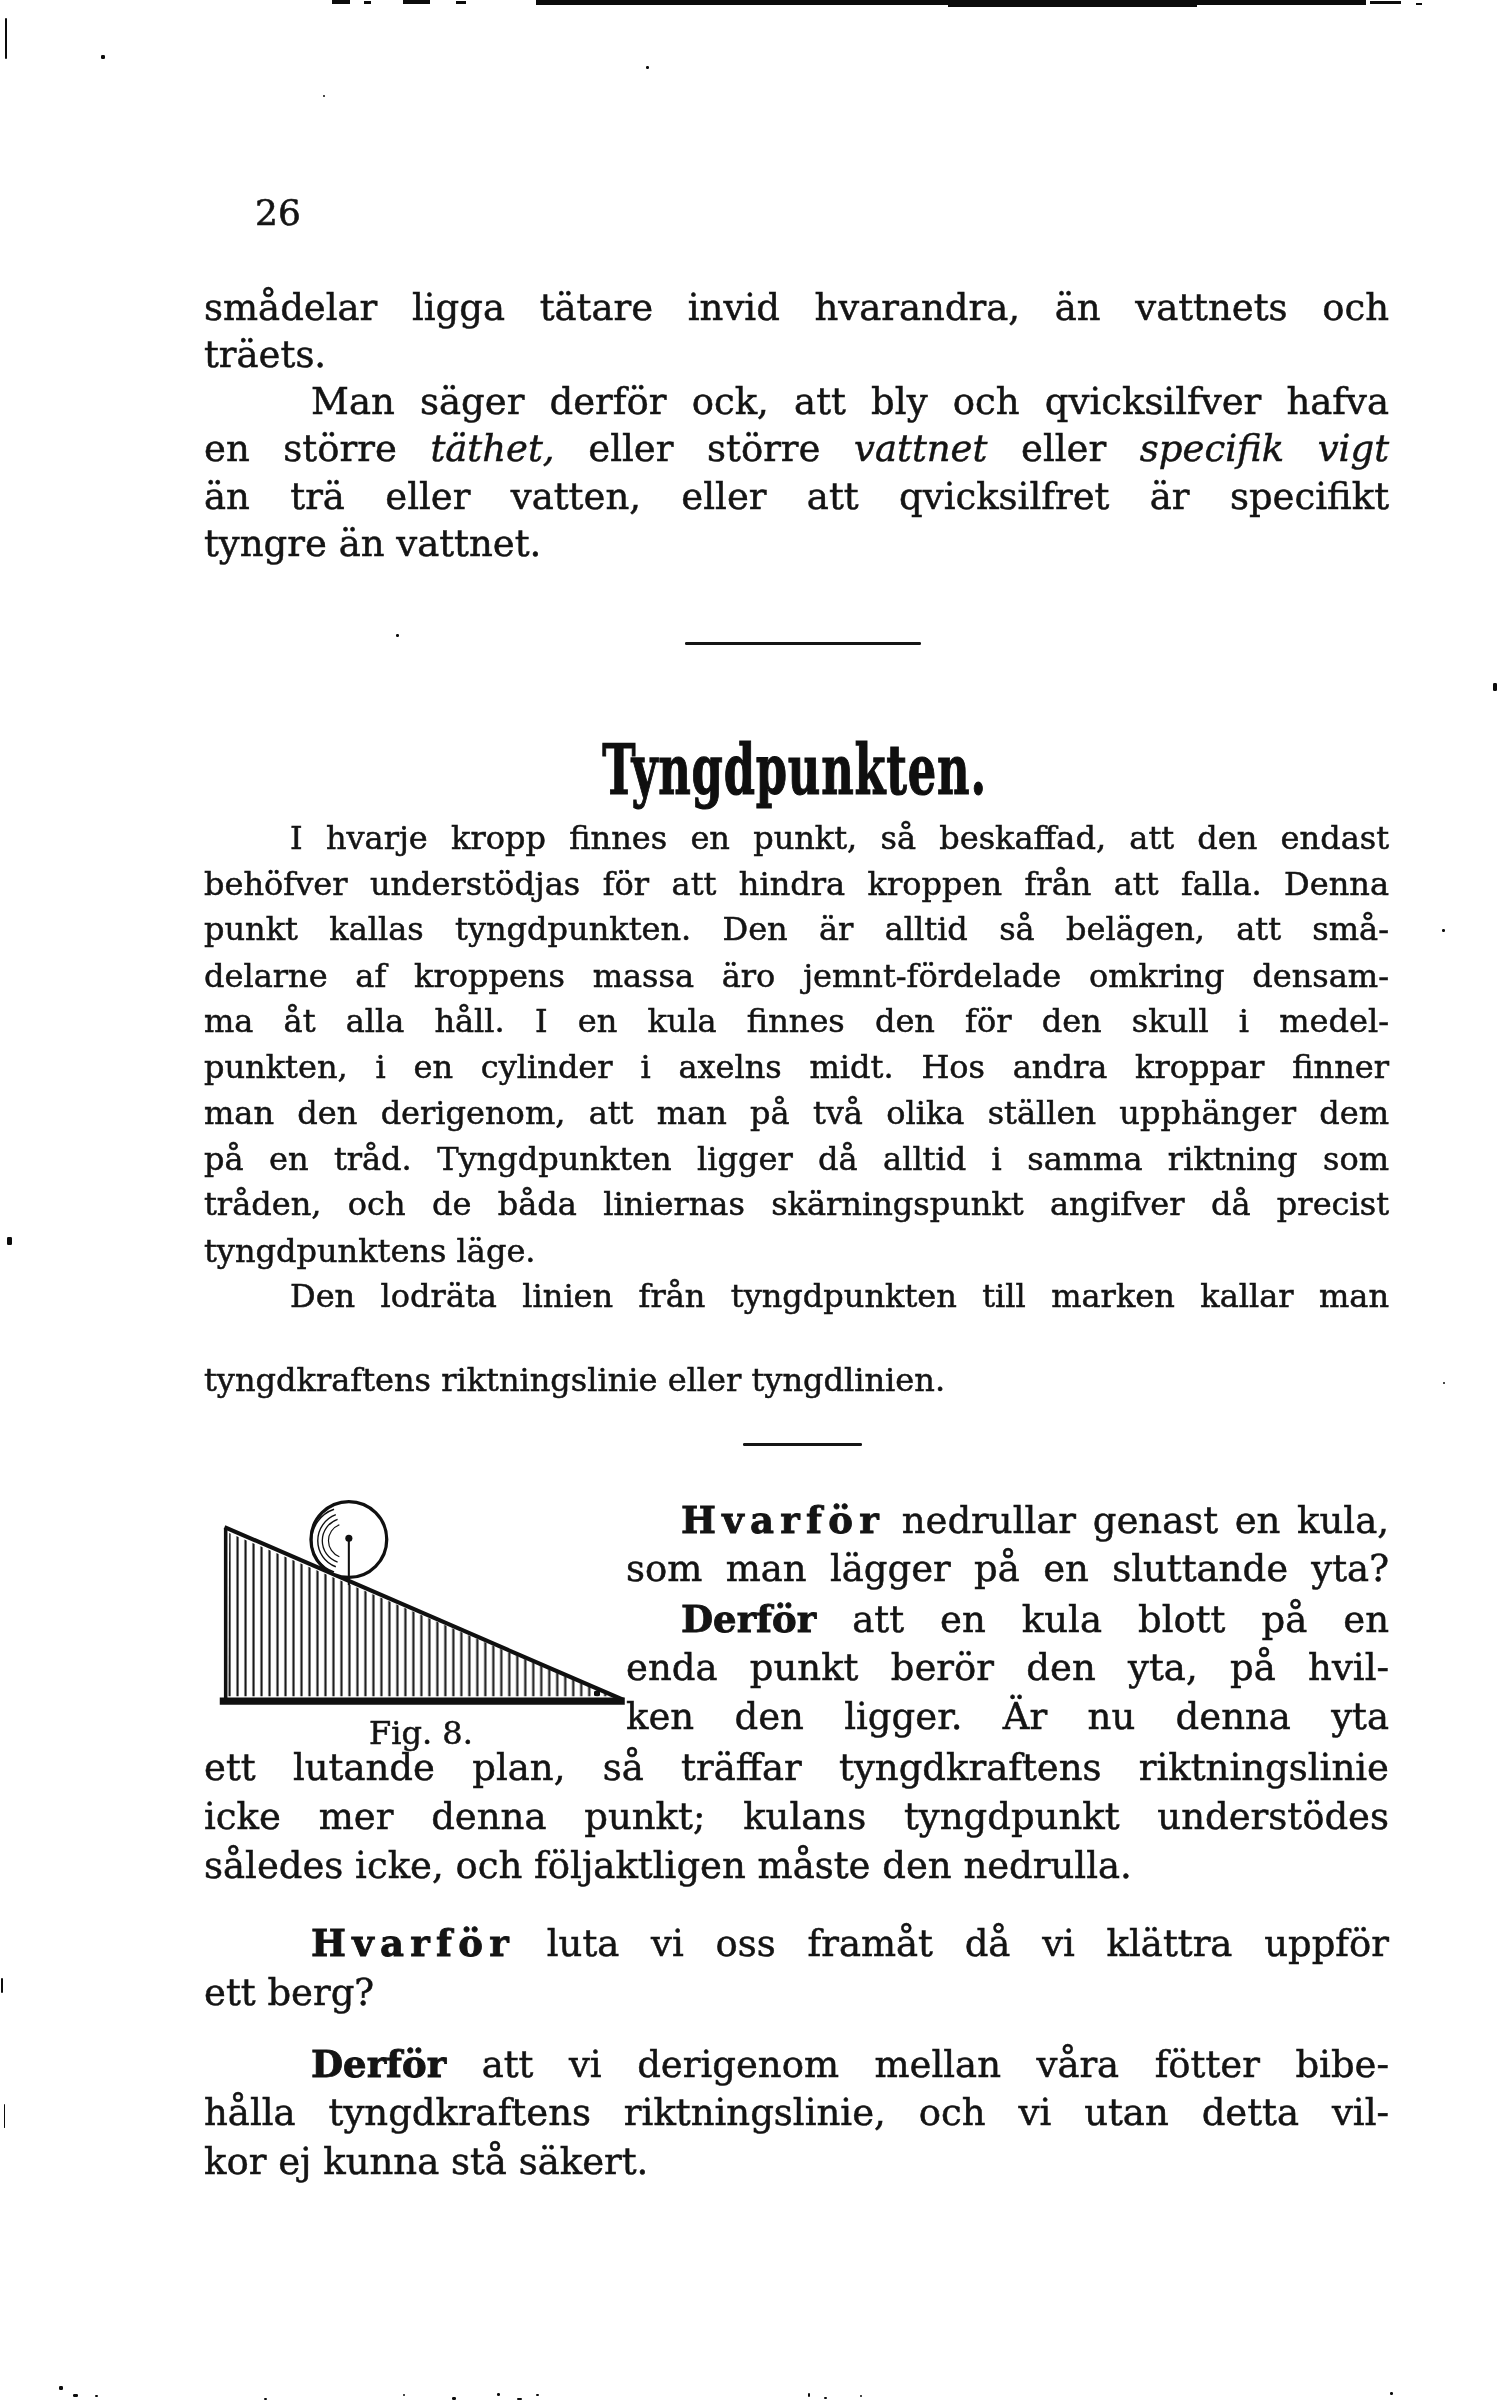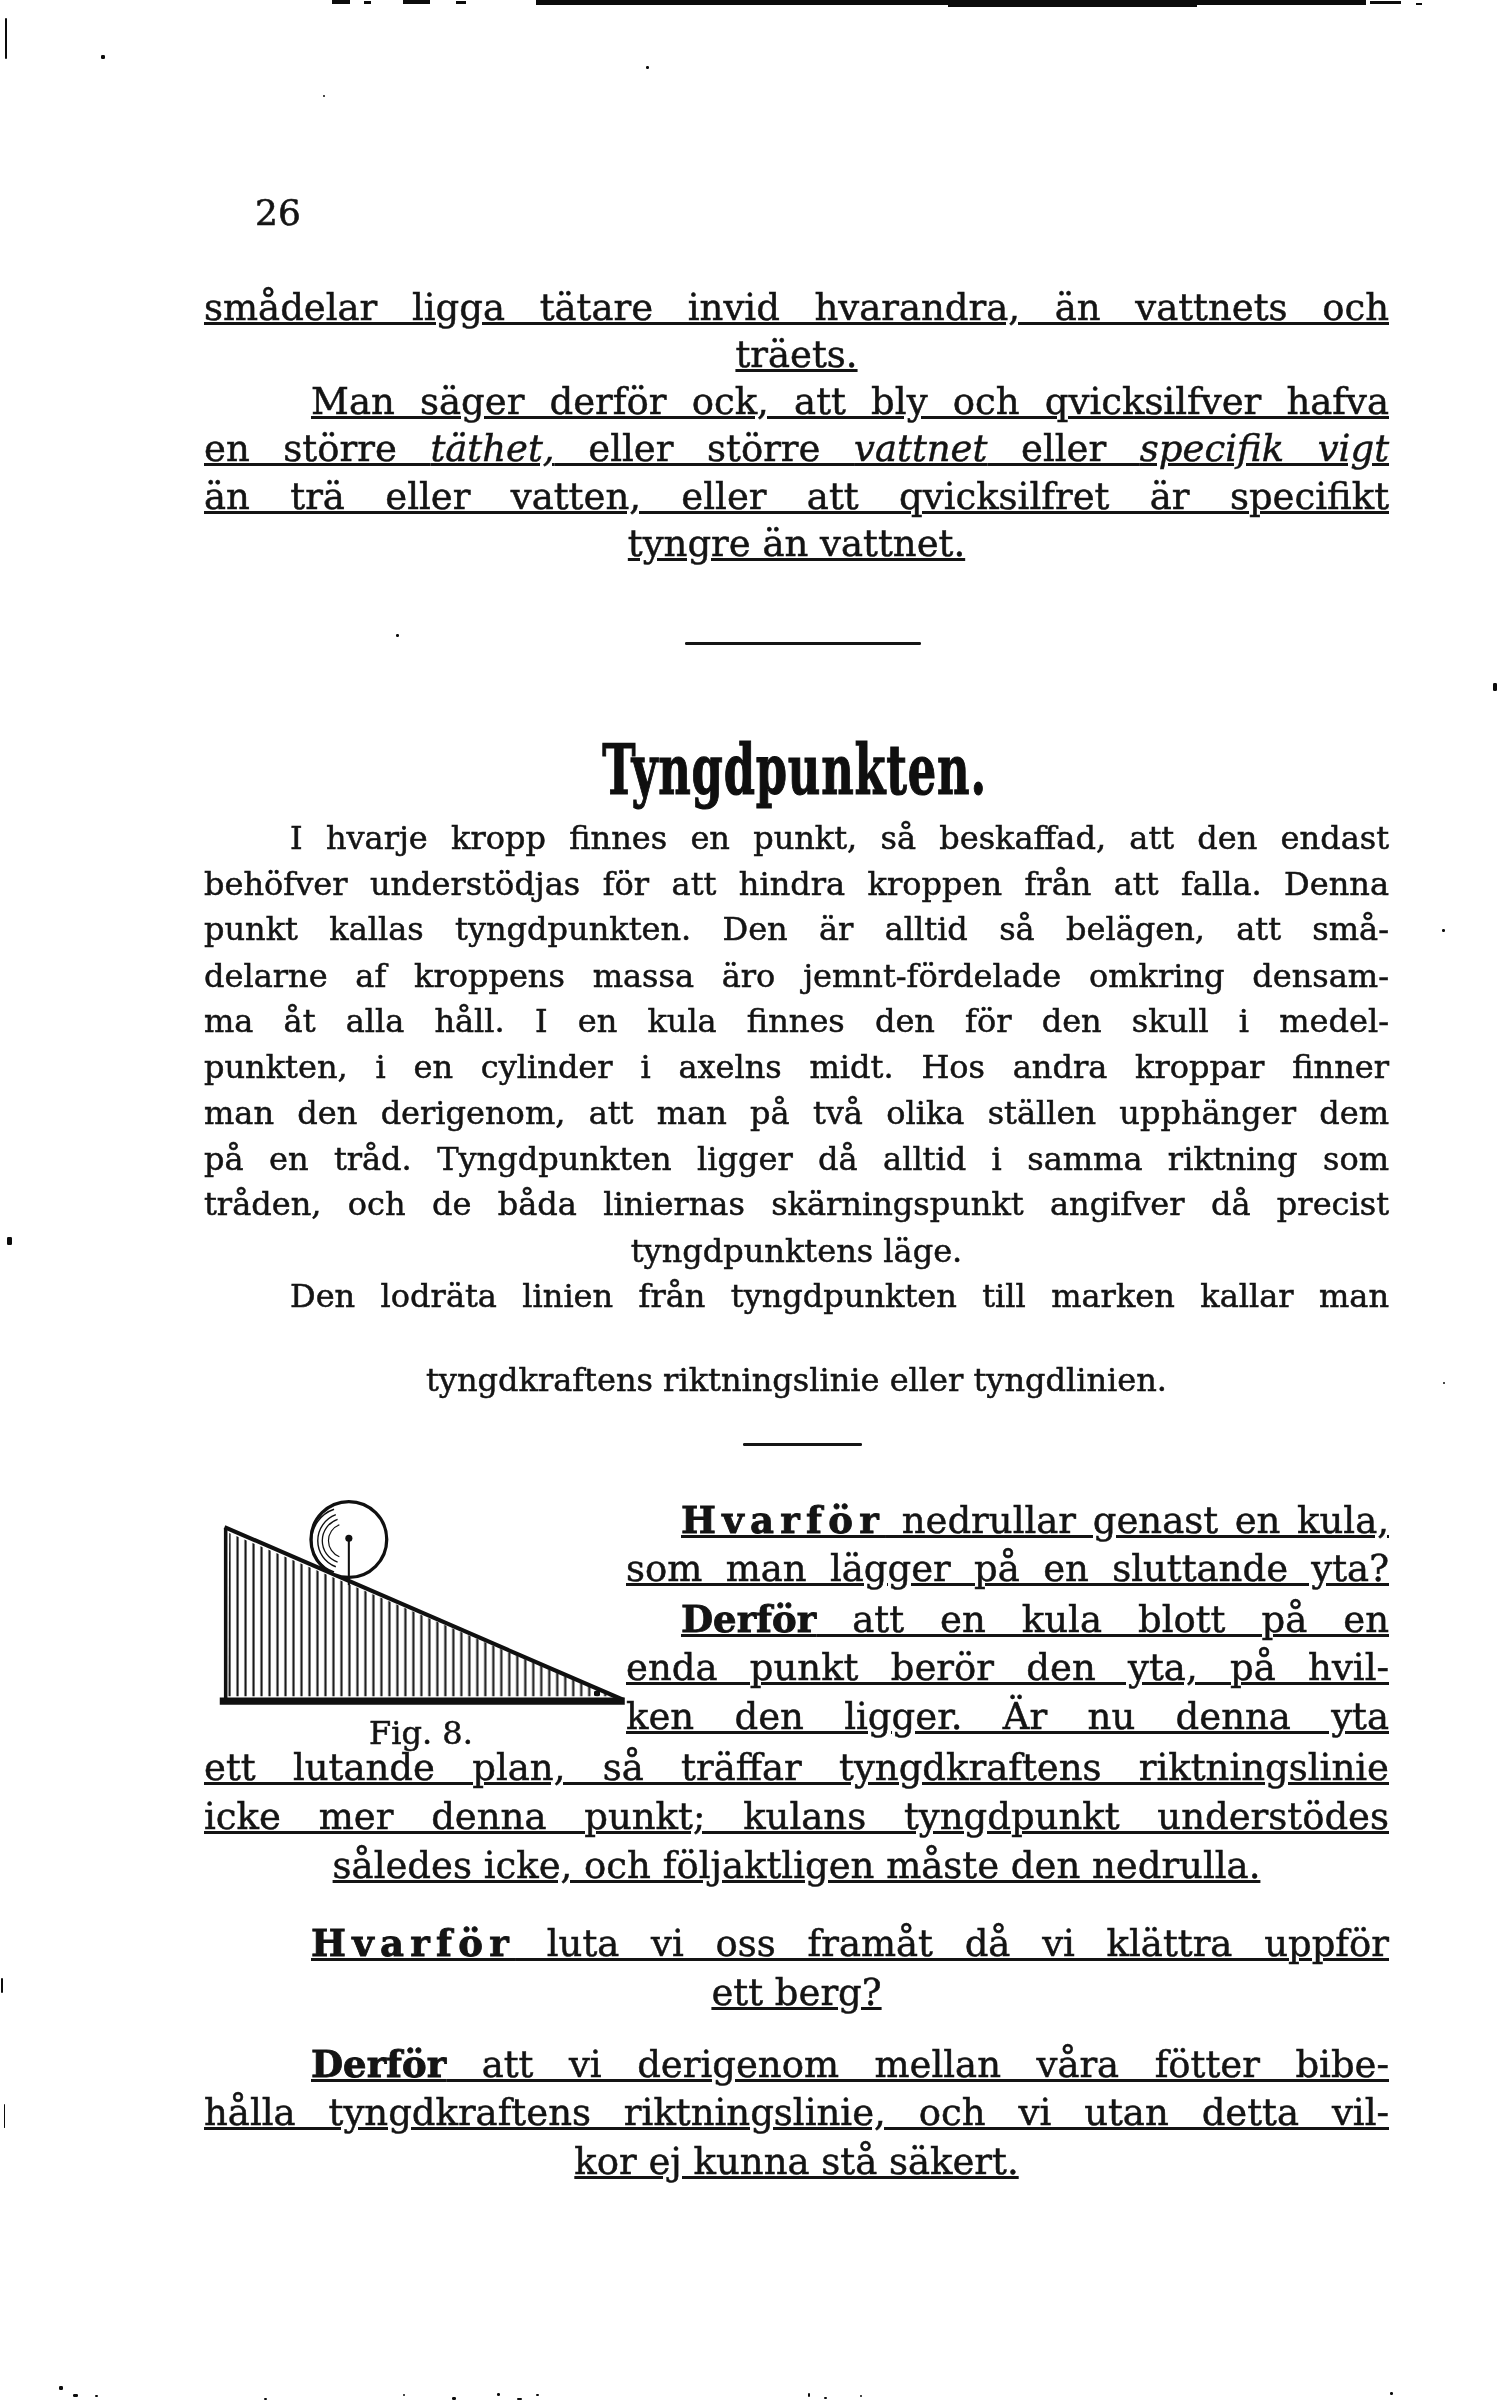"smådelar ligga tätare invid hvarandra," .lg { text-decoration: underline -> none }
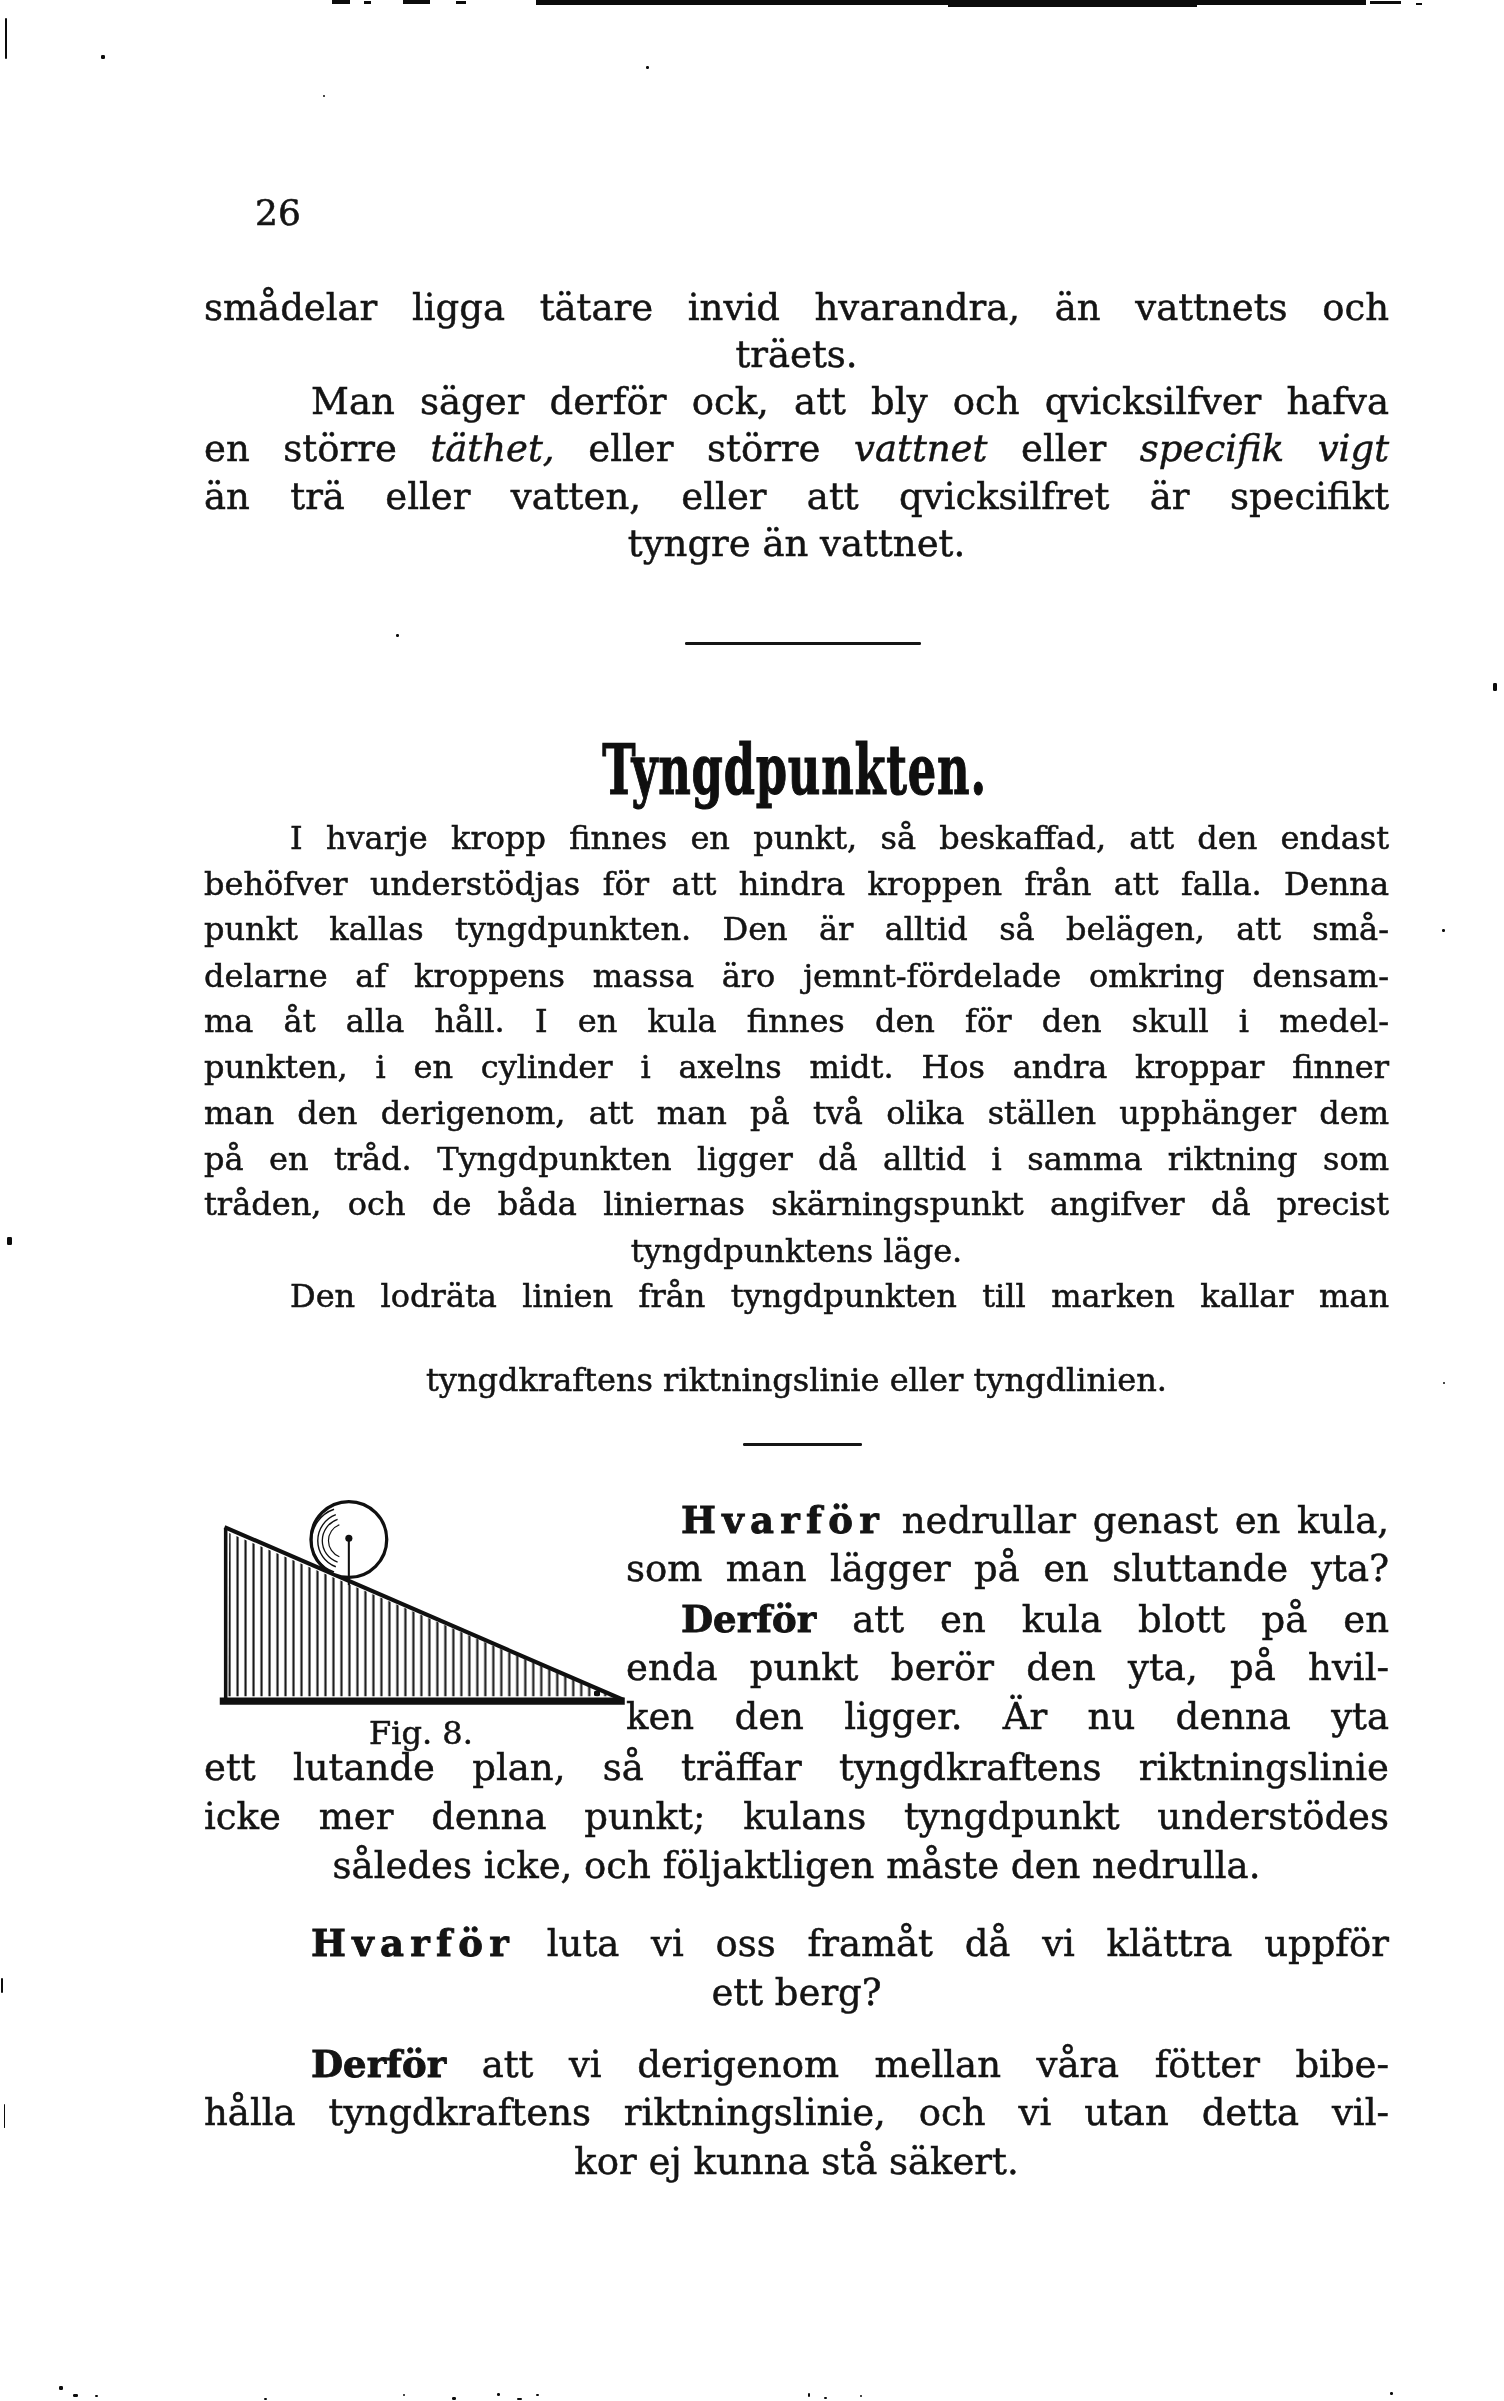"träets." .last { text-align: center -> left }
